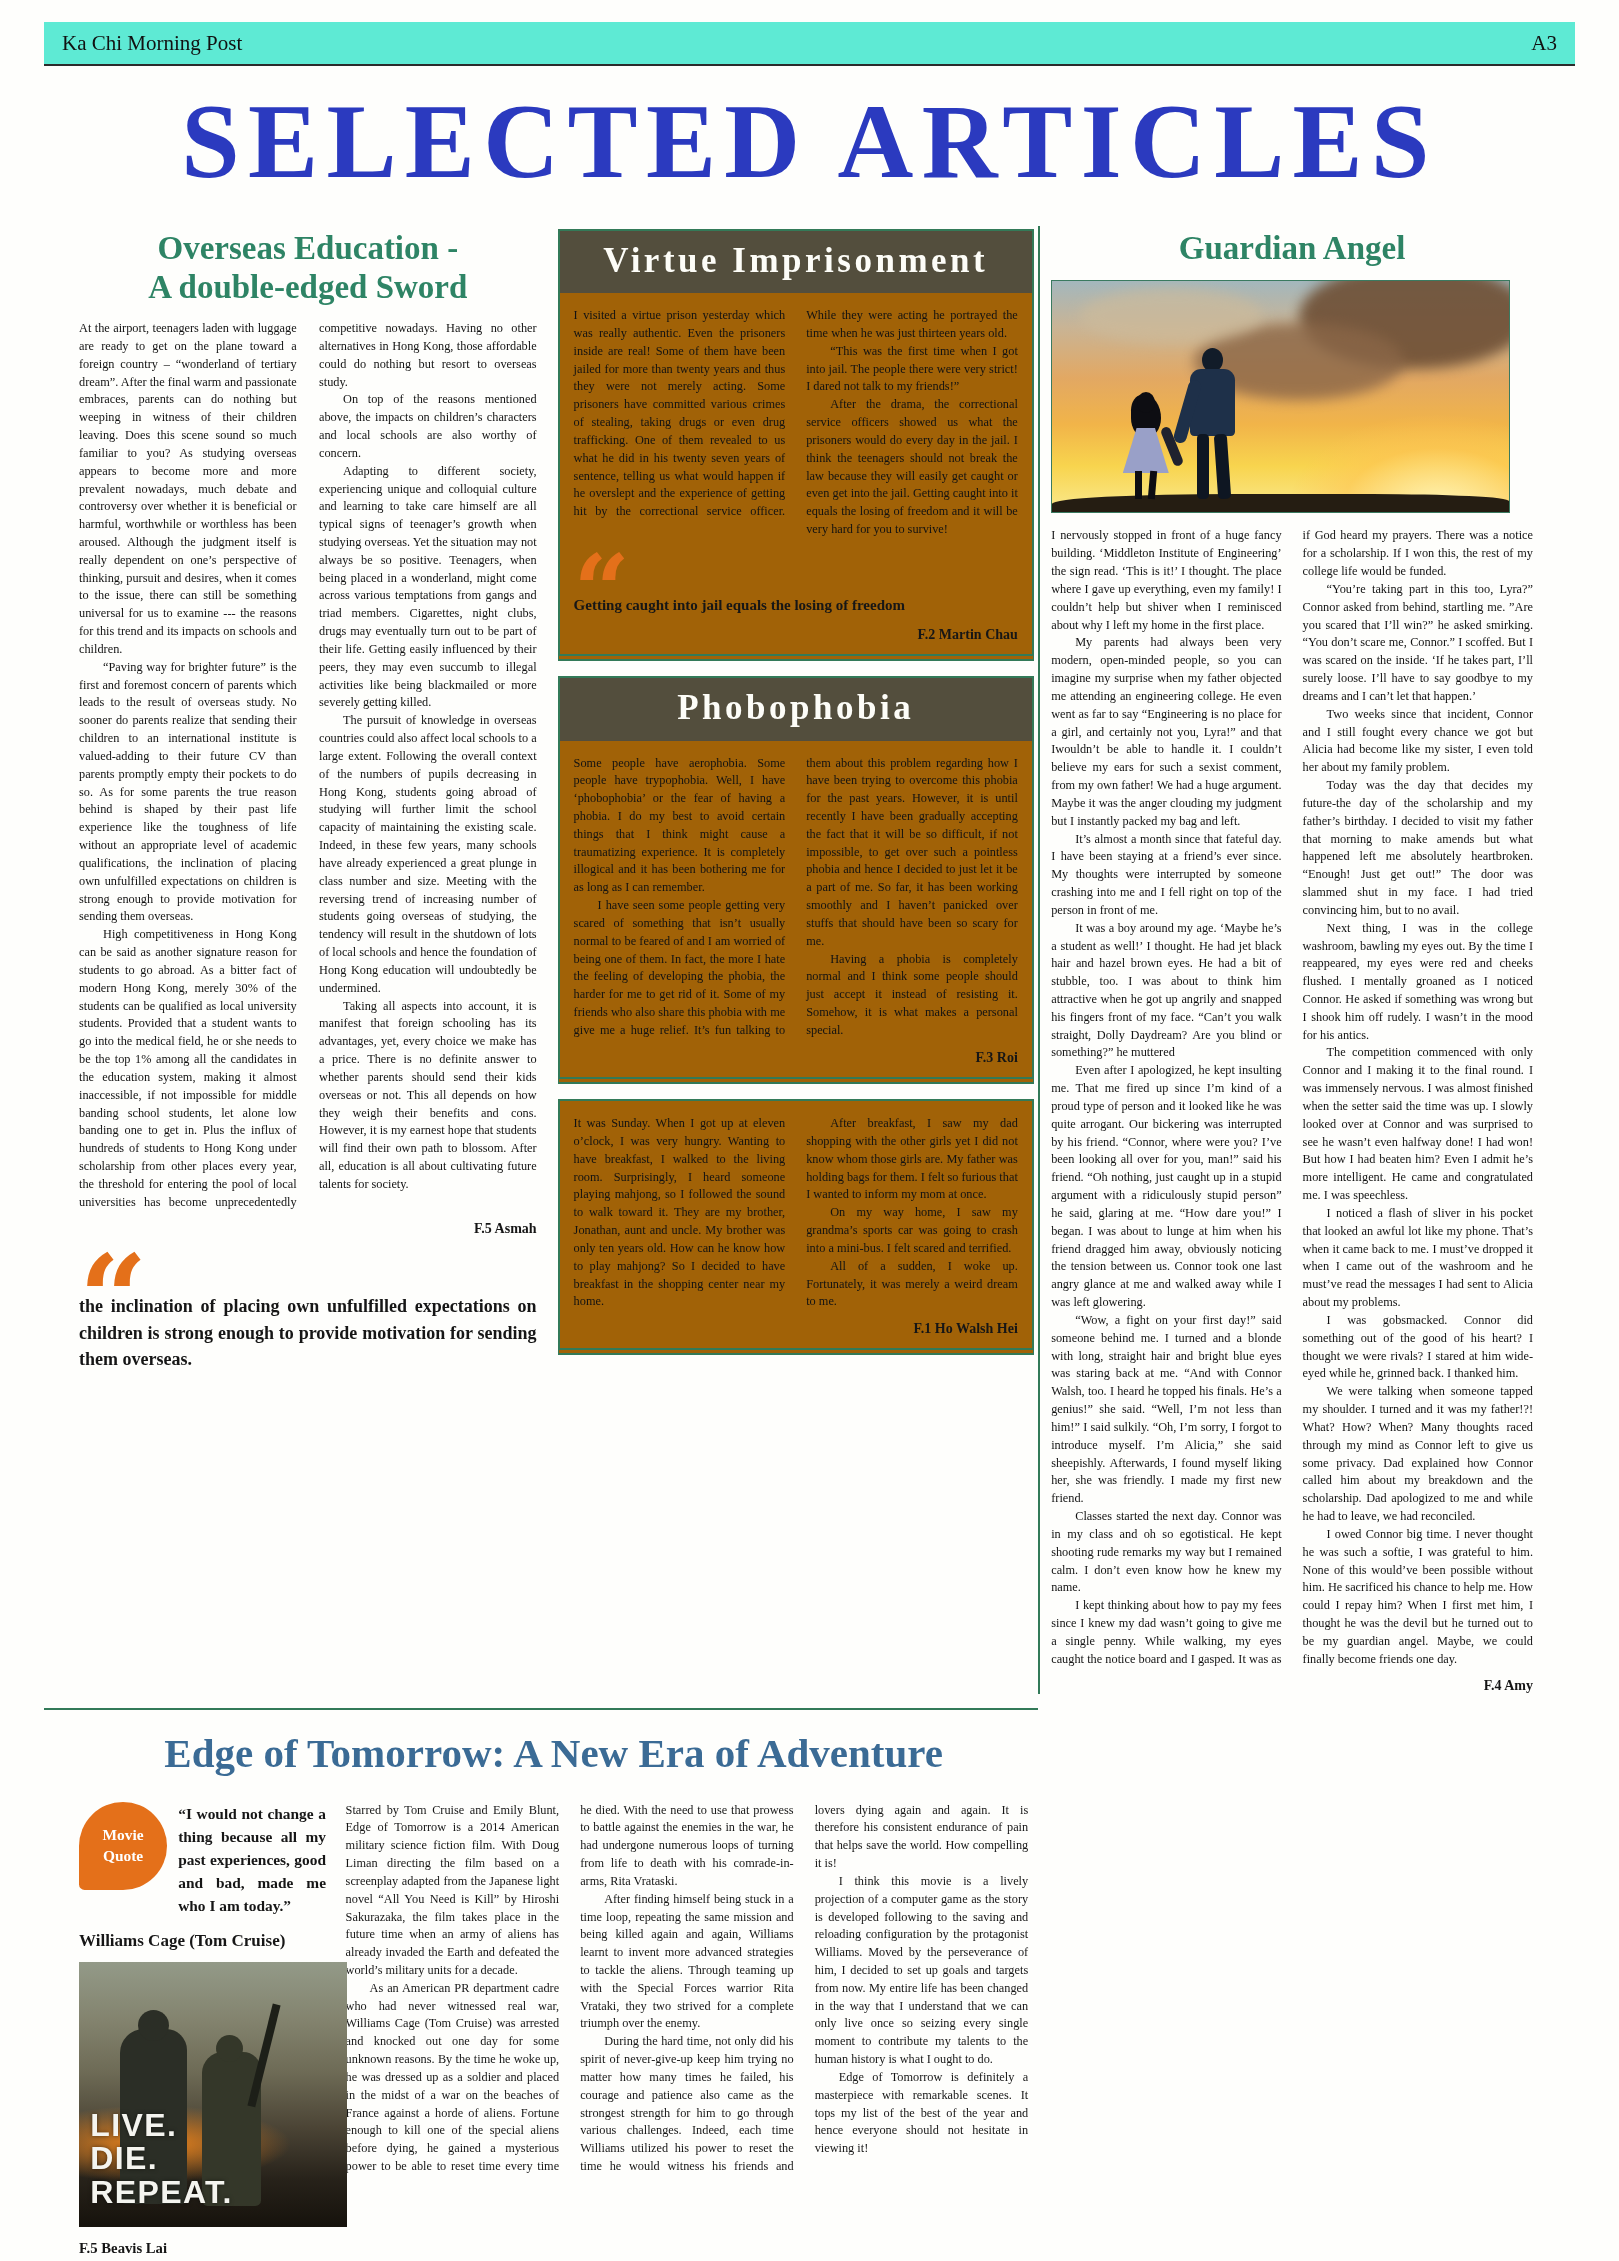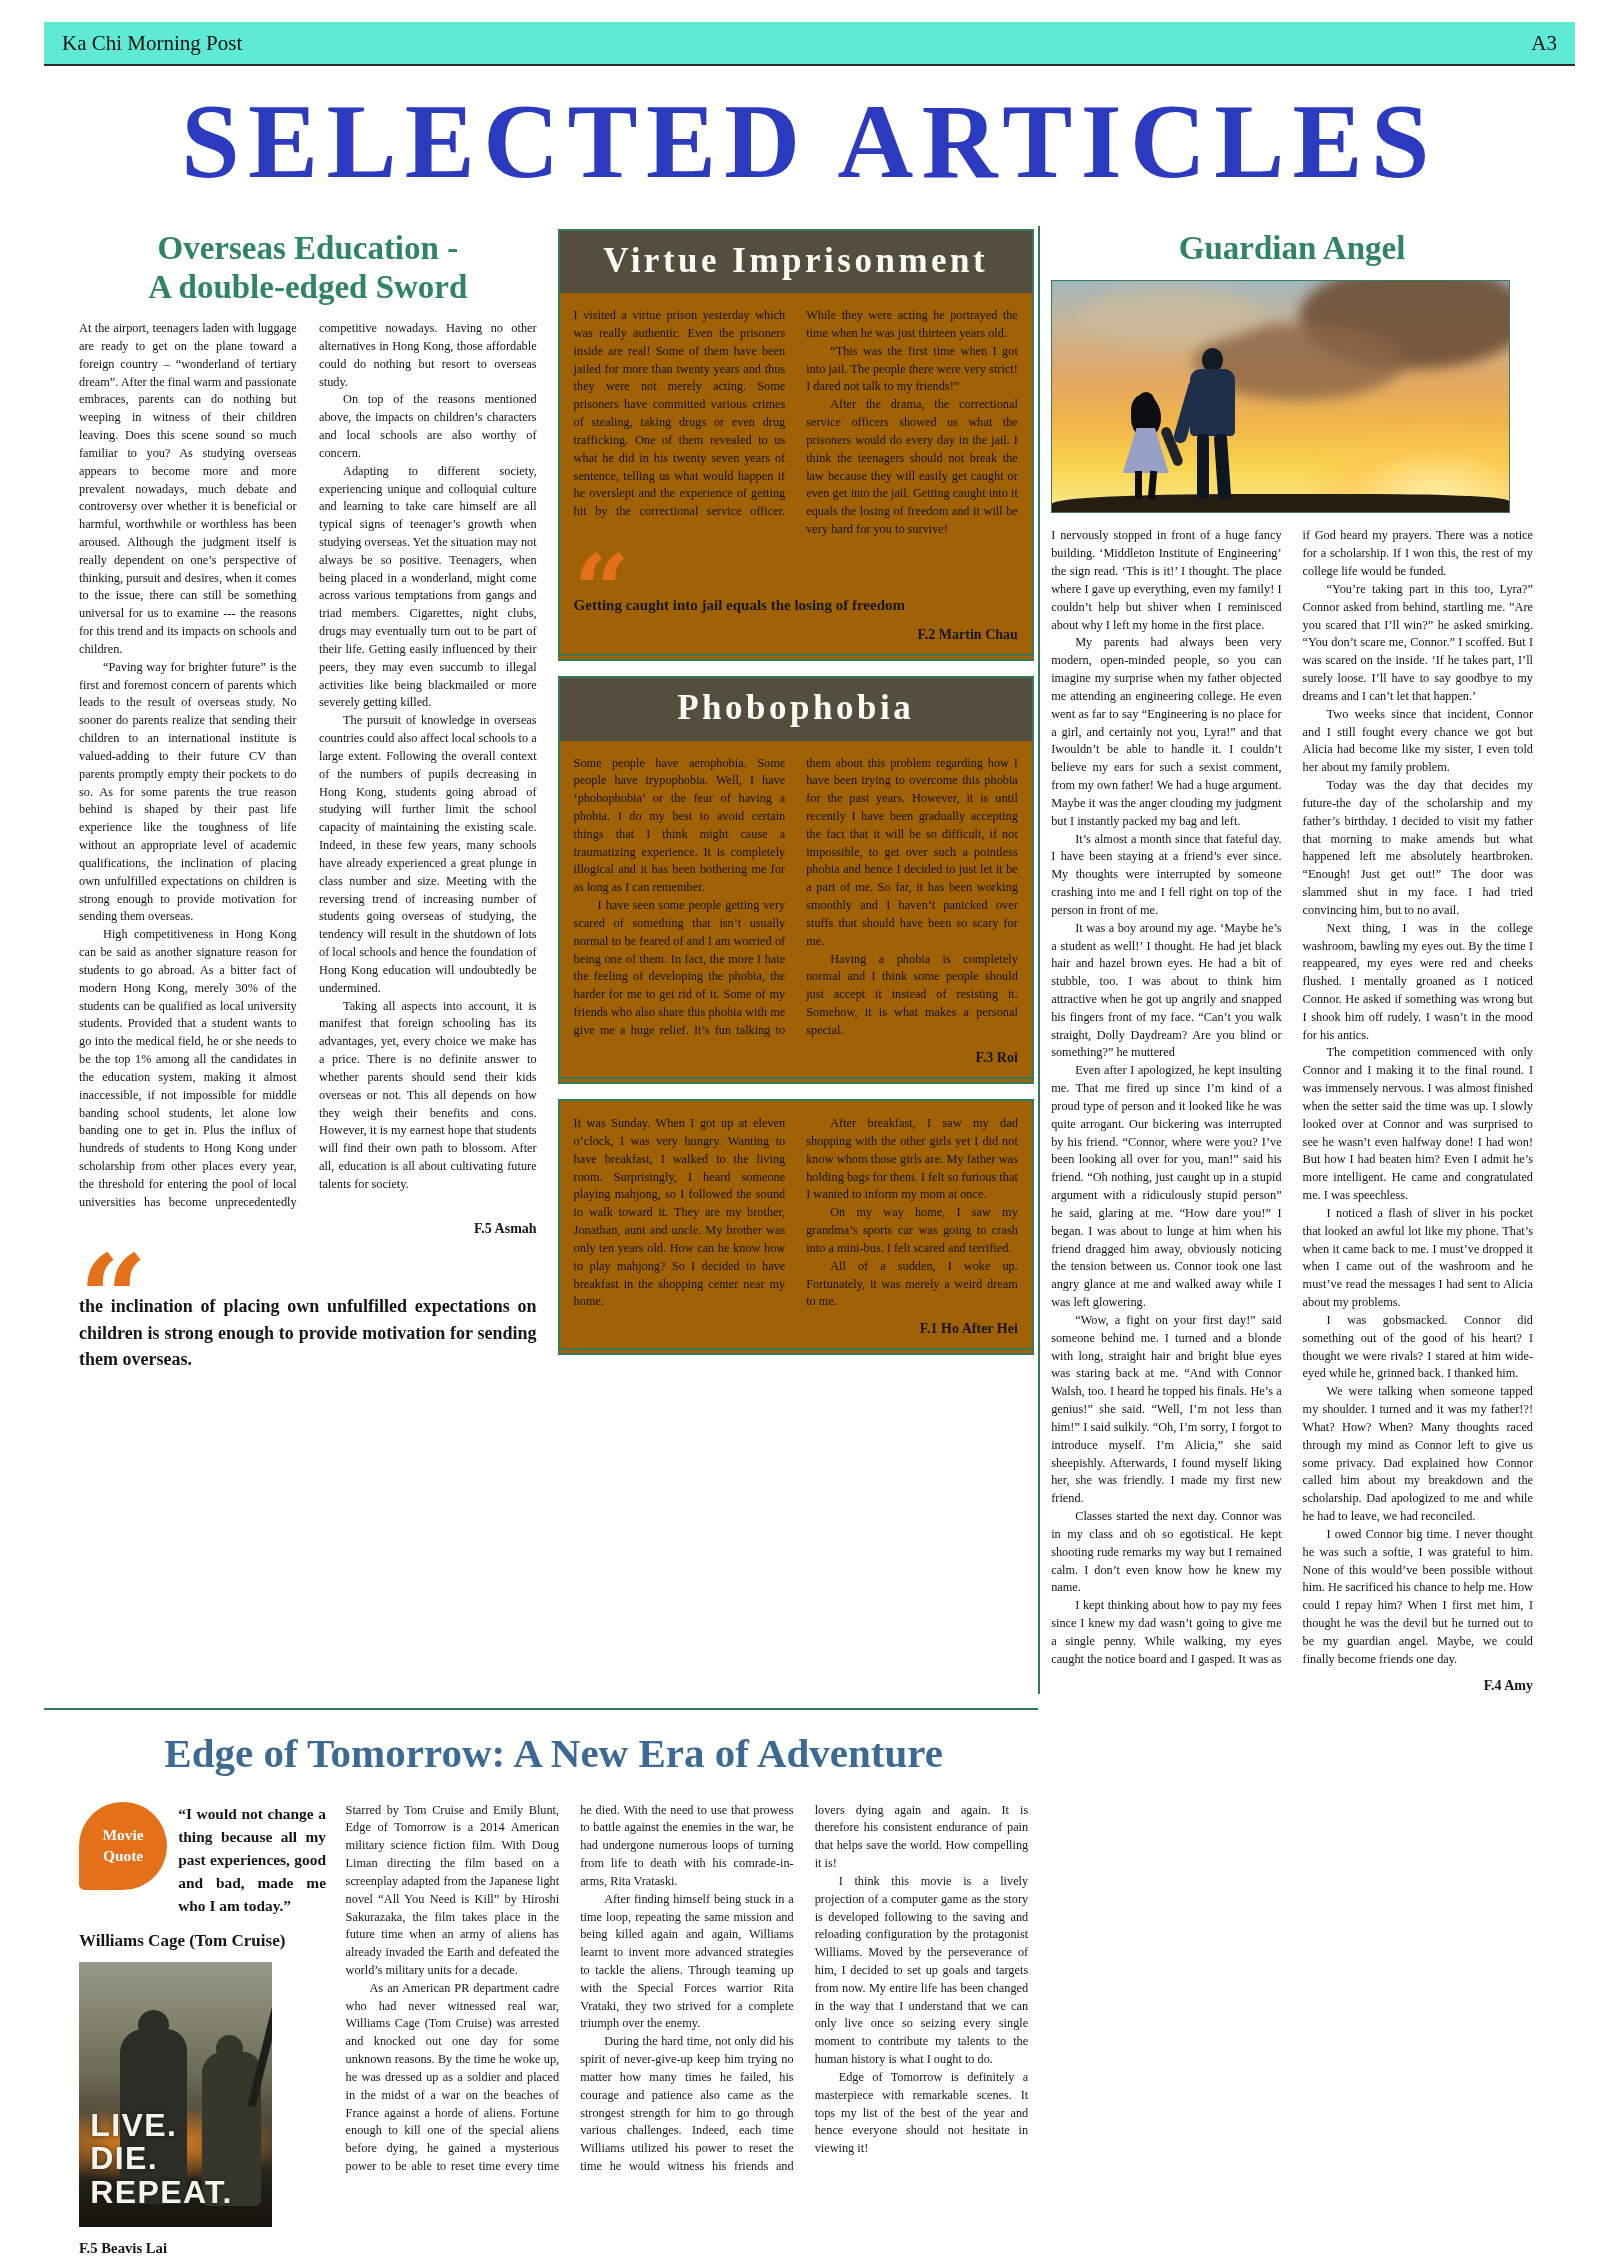"F.1 Ho After Hei" p.signature { text: After -> Walsh }
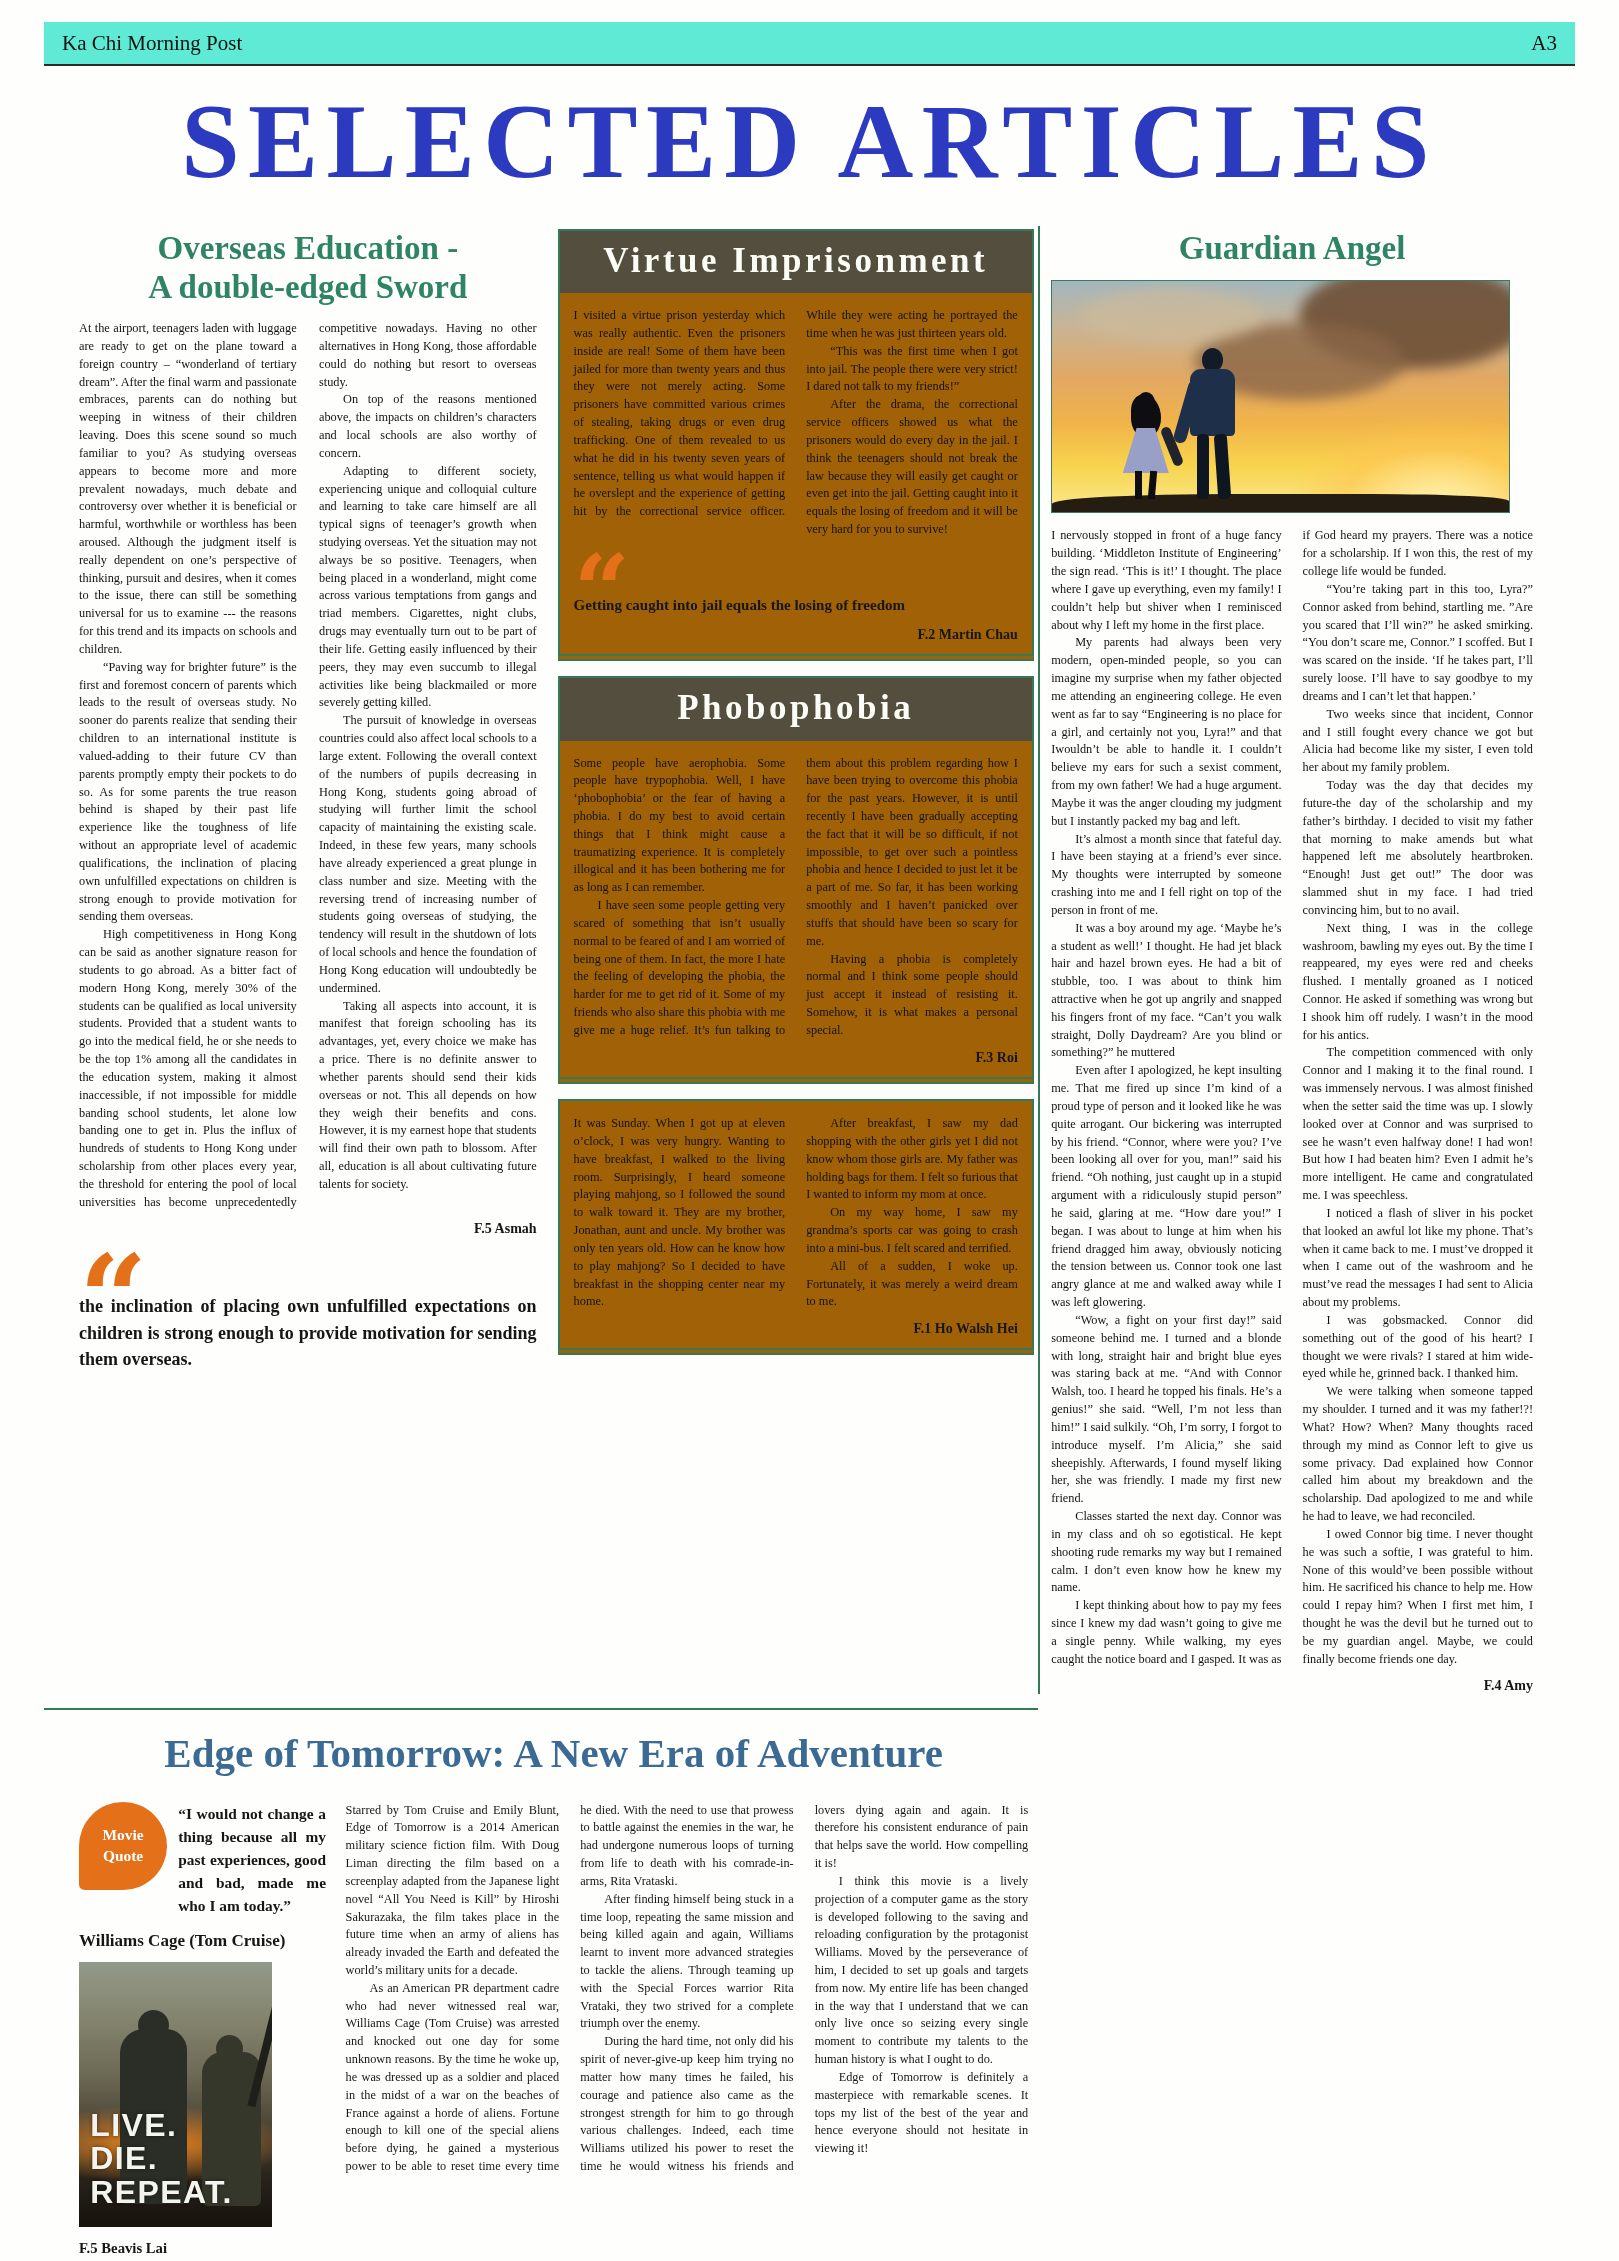"LIVE." .poster { width: 193px -> 268px }
